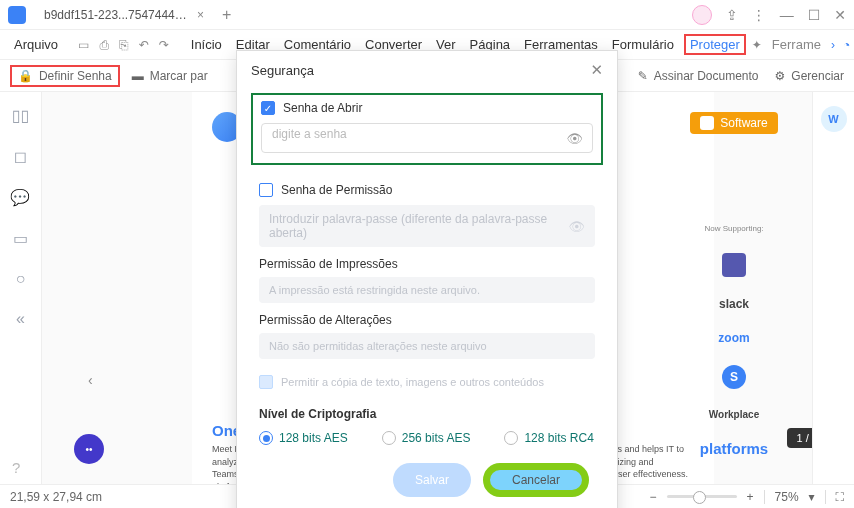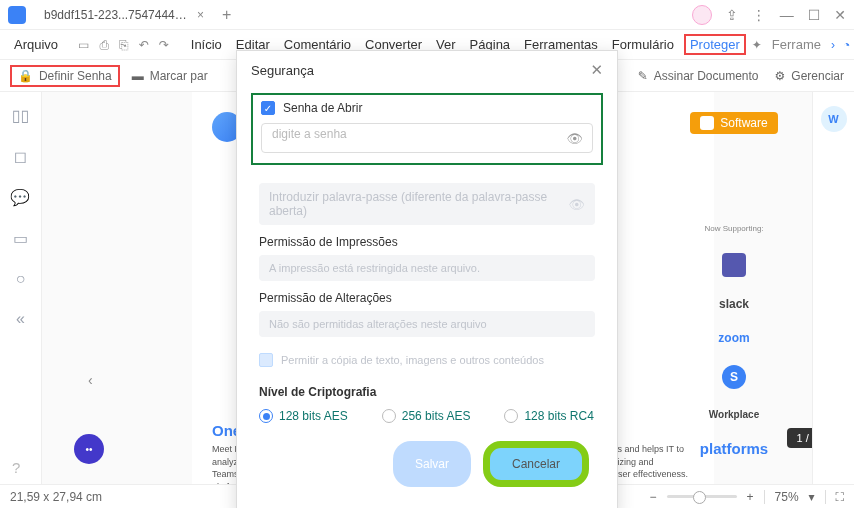"Senha de Permissão" div.checkbox-row { html: none -> <div> <div></div> <span>Senha de Permissão</span> </div> }
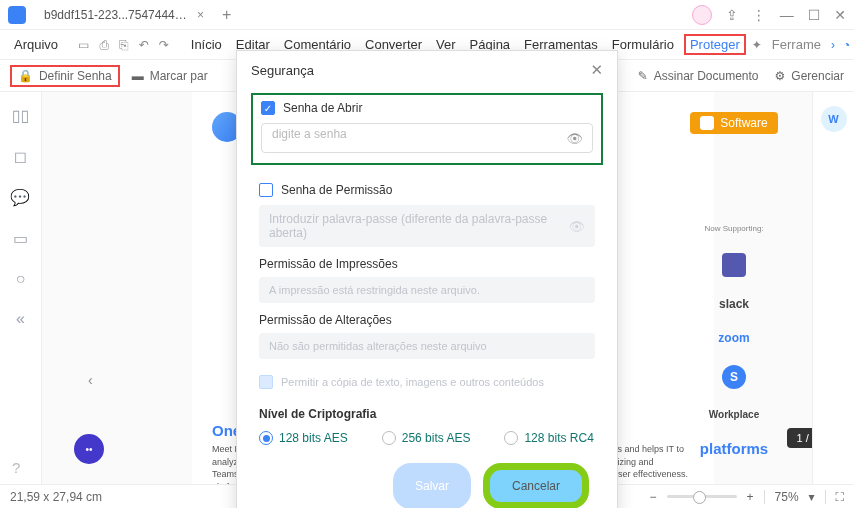"Salvar" .btn { padding: 9px 22px -> 3px 22px }
